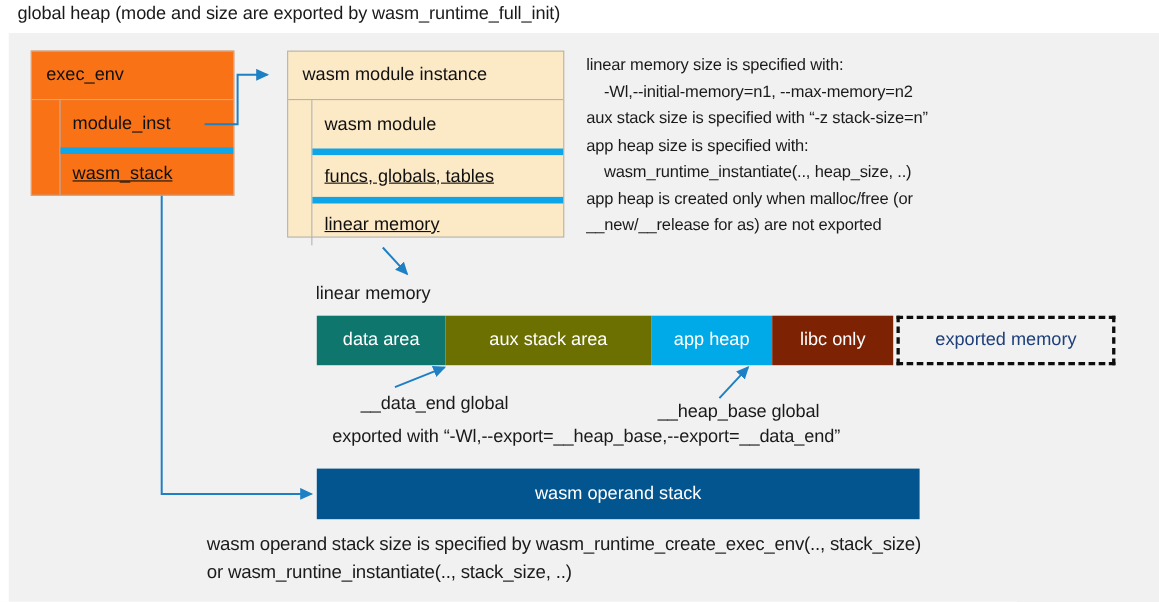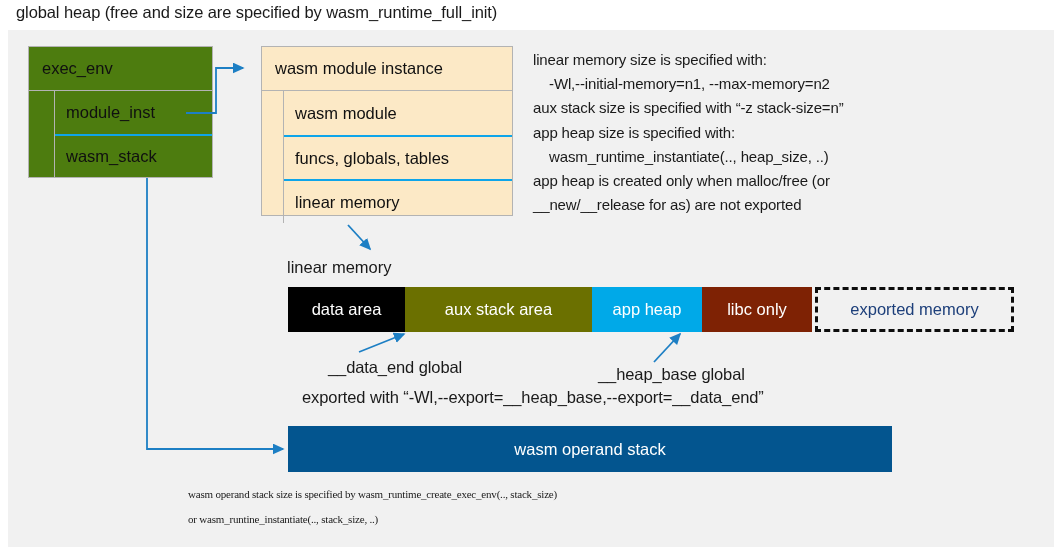"global heap (free and size" div { text: free and size are specified -> mode and size are exported }
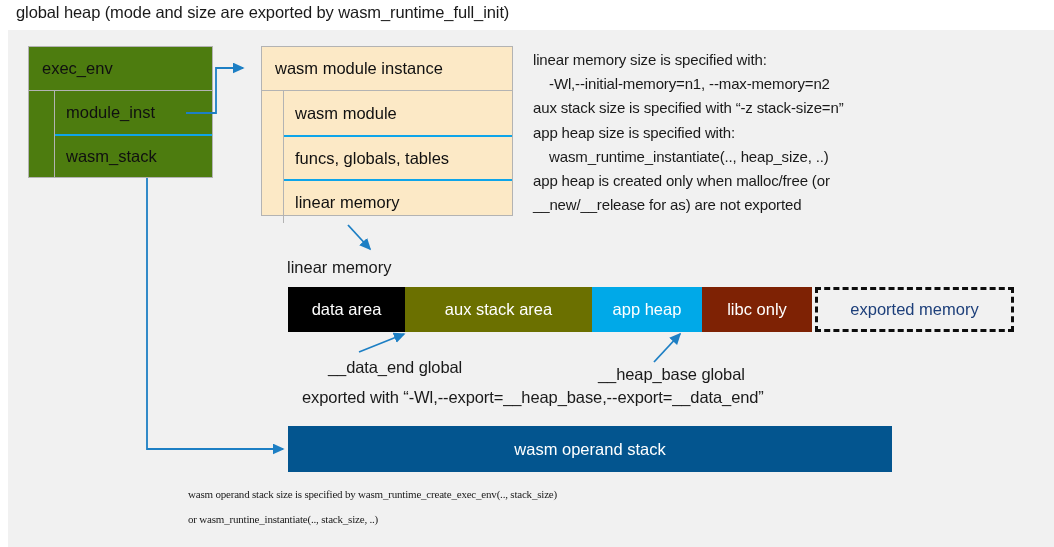"exec_env" #exec-env-box { background: #4d7c0f -> #f97316 }
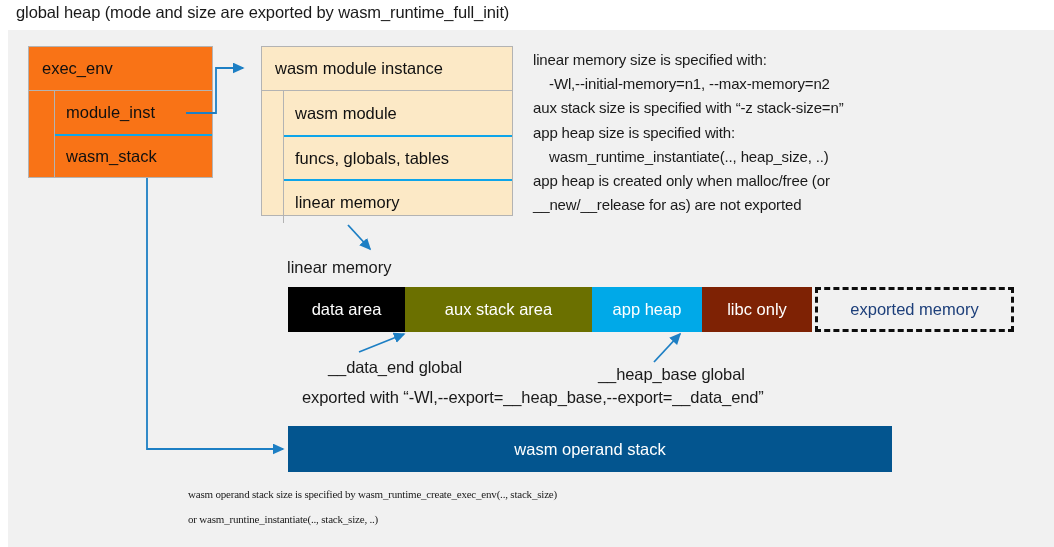"wasm_stack" .struct-row + .struct-row { border-top: 2px solid #0ea5e9 -> 6px solid #0ea5e9; text-decoration: none -> underline }
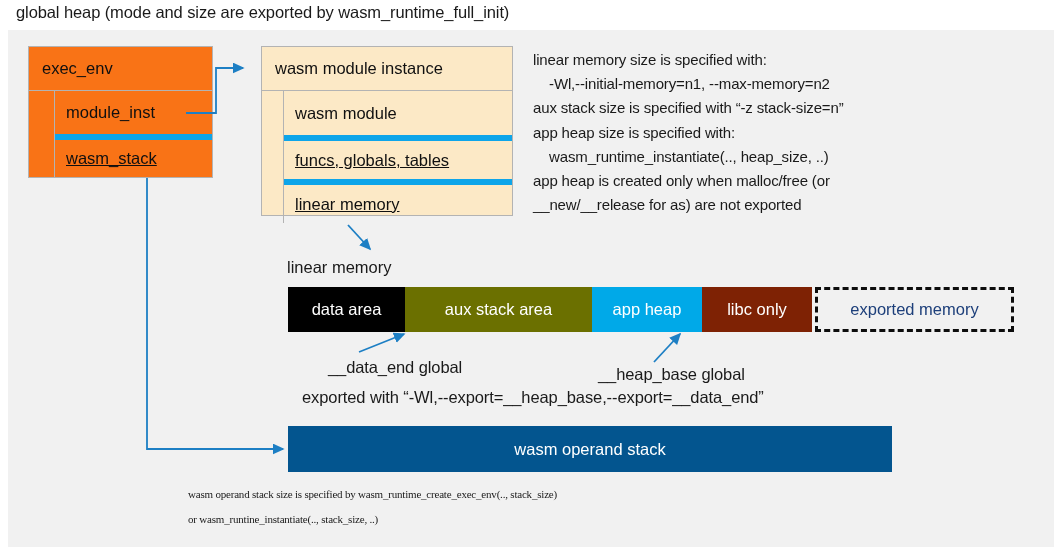"data area" div.mem-seg { background: #000000 -> #0f766e }
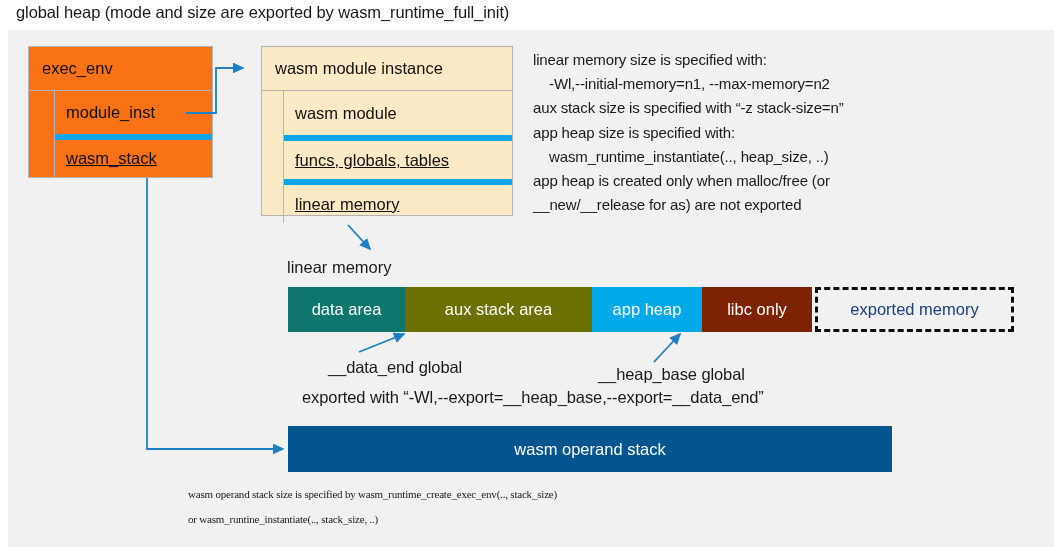"wasm operand stack" #operand-stack-bar { width: 604px -> 548px }
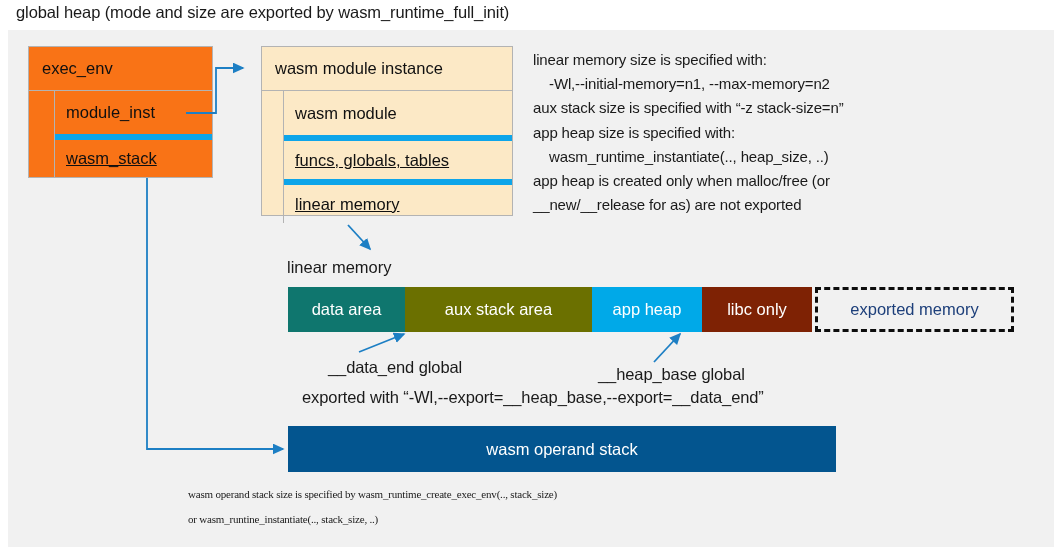"wasm operand stack size is" #operand-stack-note { font-family: Liberation Serif, serif -> none; font-size: 11px -> 17px }
